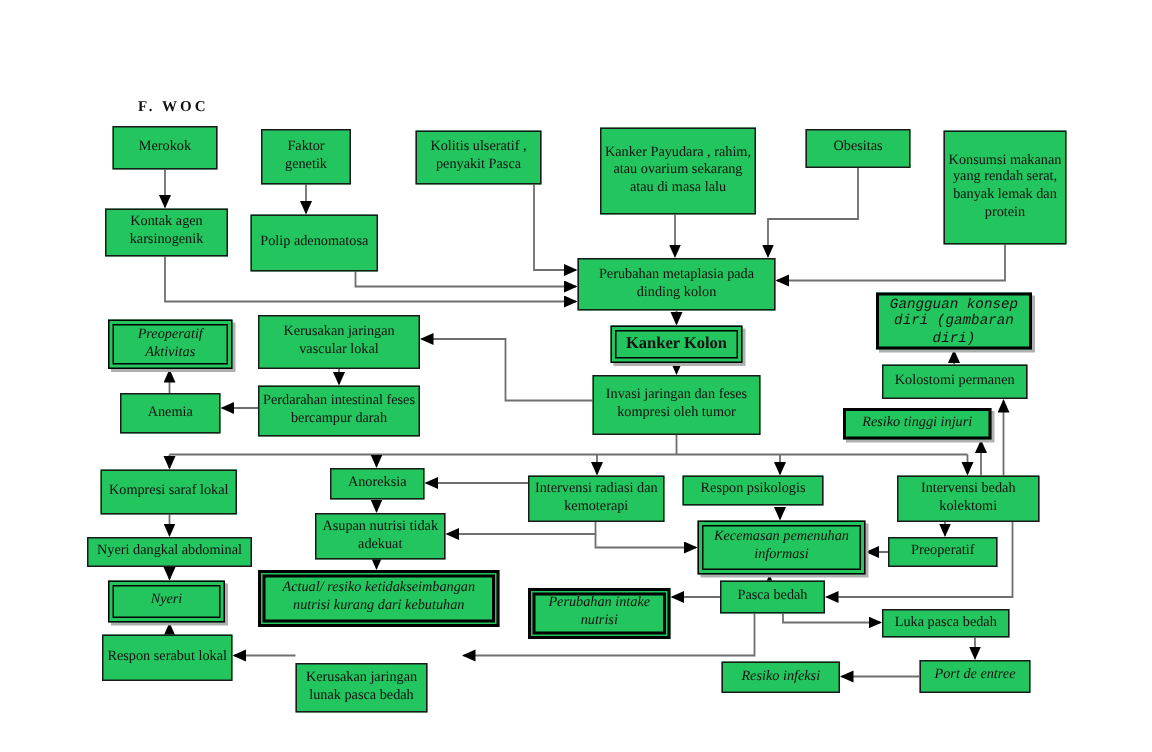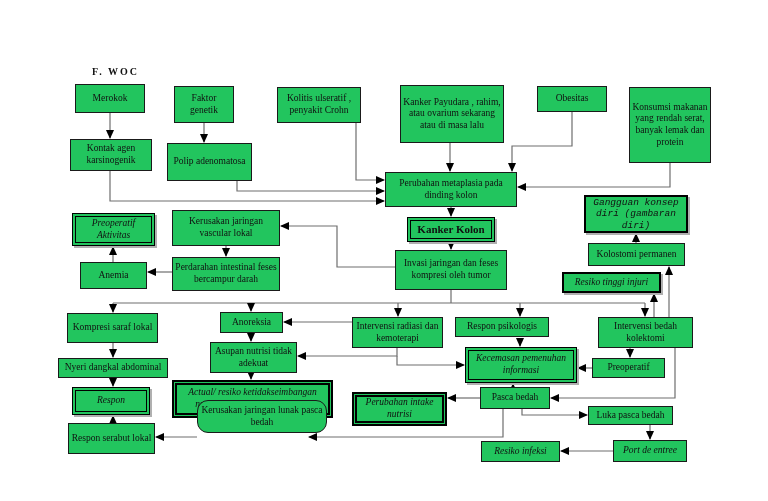"Kolitis ulseratif , penyakit Crohn" div.node { text: Crohn -> Pasca }
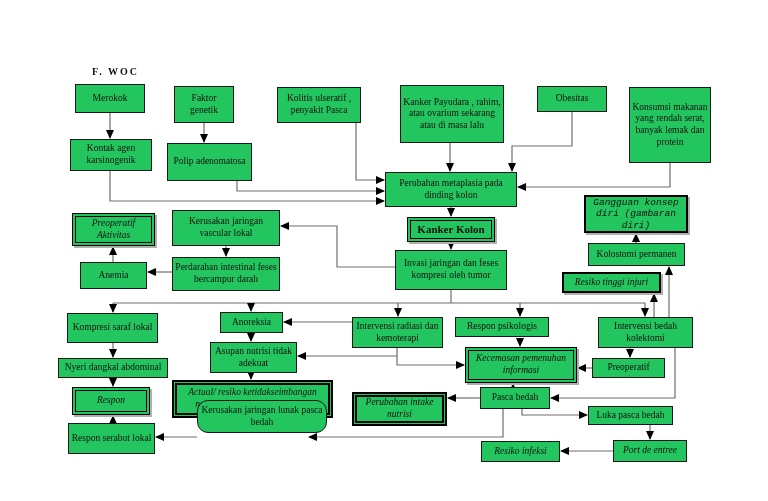"Respon" div.node { text: Respon -> Nyeri }
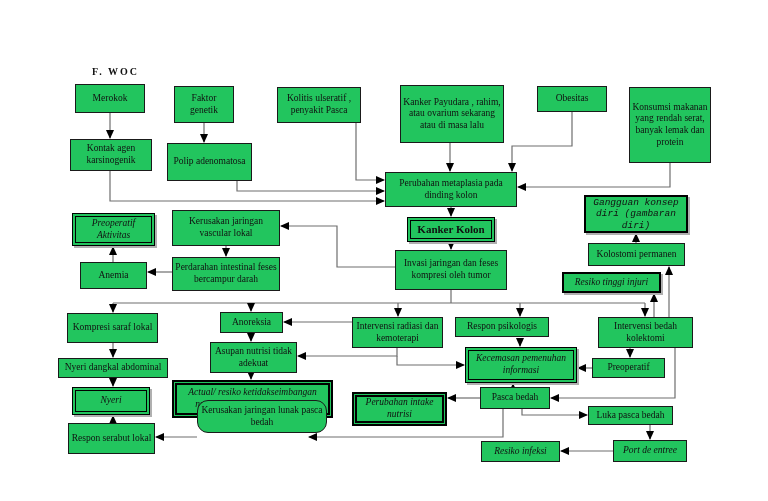"Kerusakan jaringan lunak pasca bedah" div.node { border-radius: 11px -> none; top: 400px -> 442px; width: 130px -> 88px }
